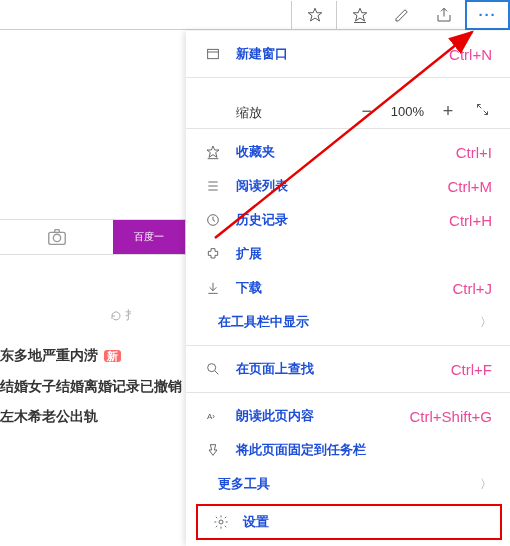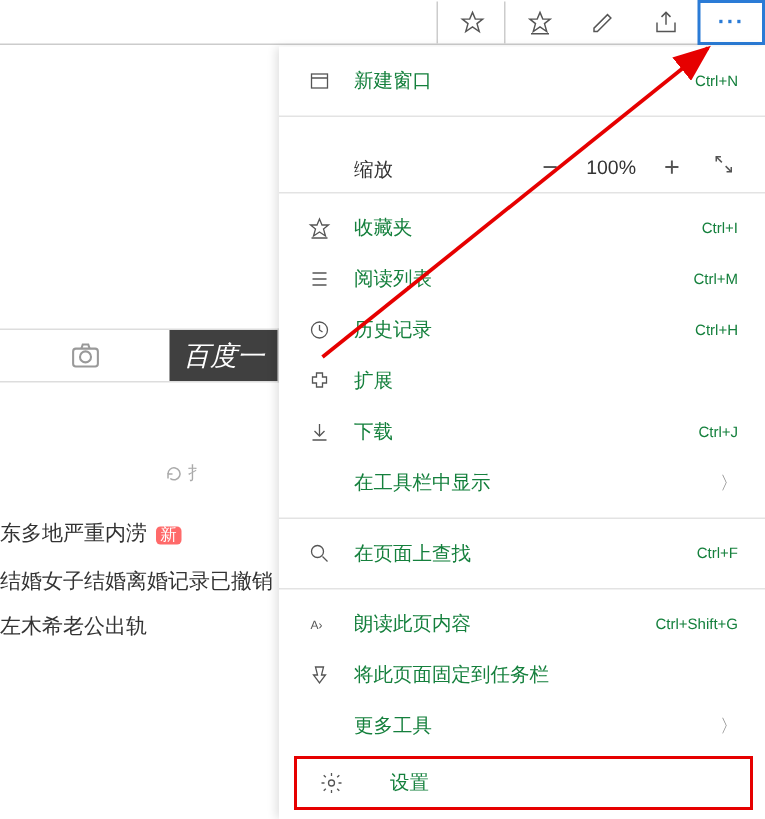"新建窗口" .mlabel { color: #15803d -> #1d4ed8; font-weight: none -> bold }
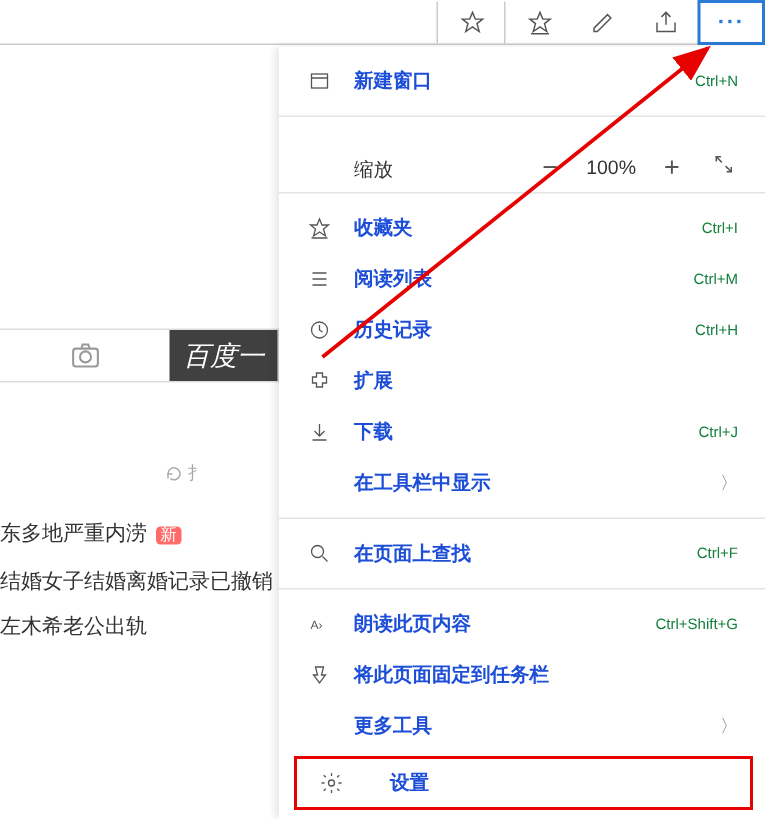"Ctrl+N" .mshort { color: #15803d -> #ec4899; font-size: 10px -> 15px }
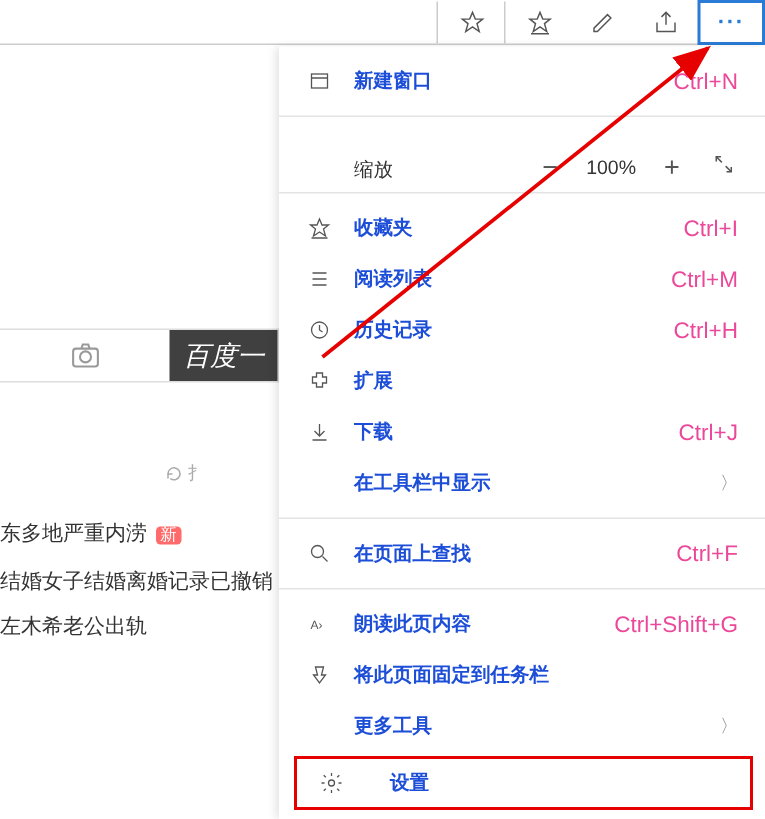"百度一" .blue-btn { background: #404040 -> #a21caf; font-size: 18px -> 10px; font-style: italic -> none }
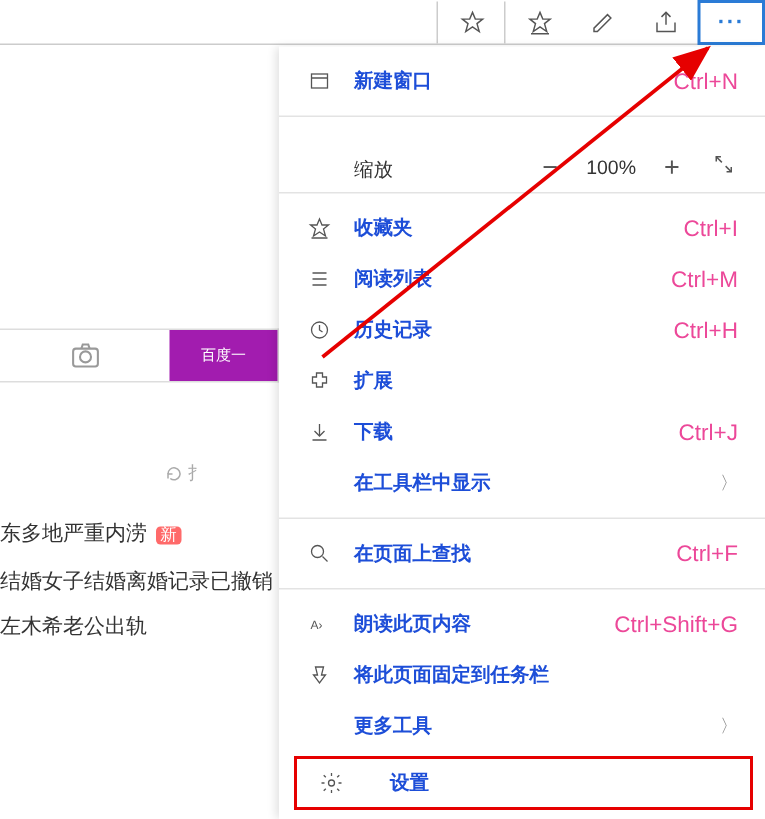"在工具栏中显示" .spacer-label { margin-left: 34px -> 16px }
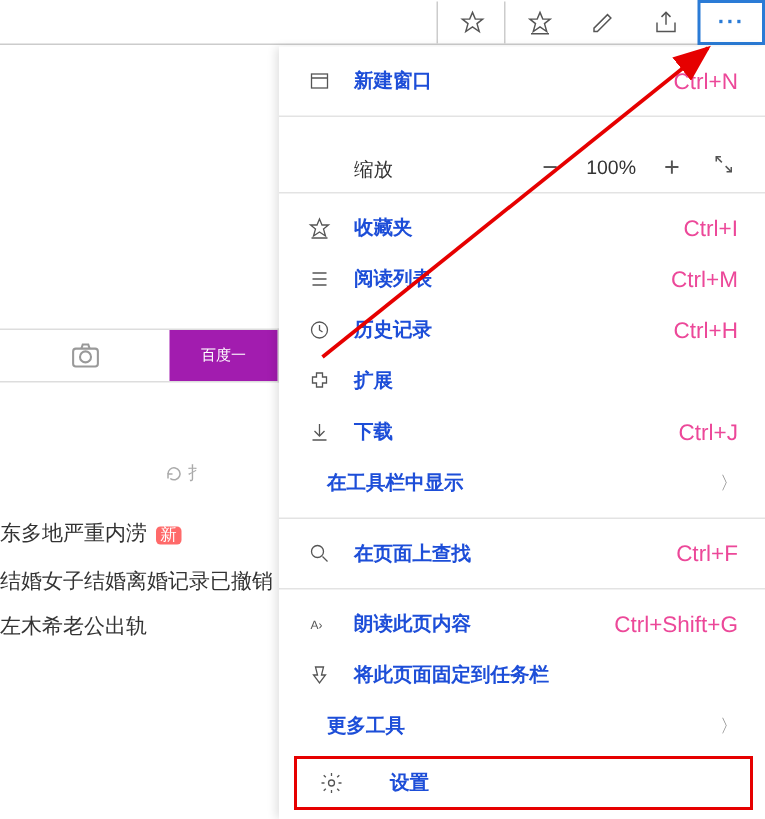"东多地严重内涝 新" .news-item { font-weight: none -> bold }
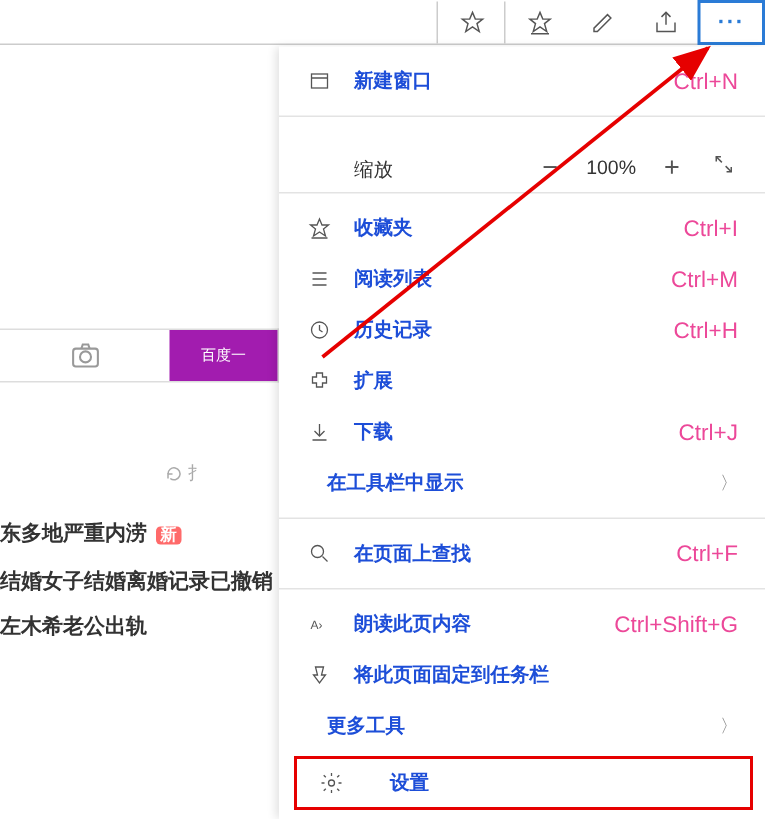"设置" .settings-box .mlabel { margin-left: 28px -> 11px }
